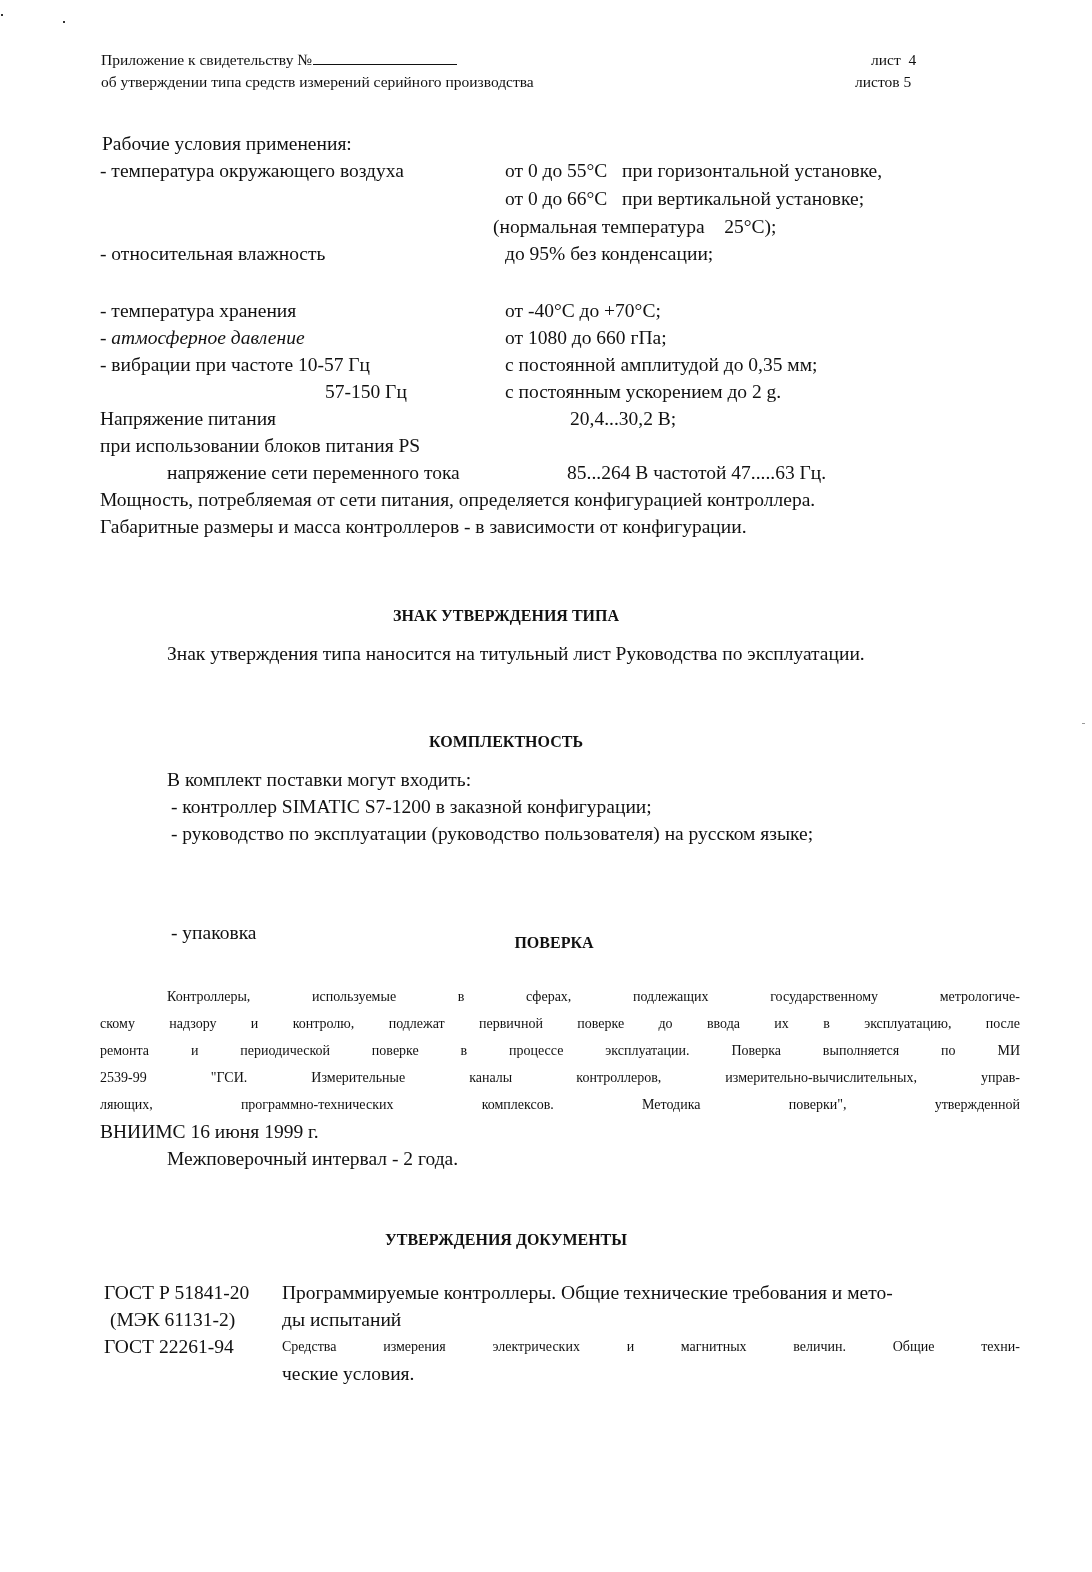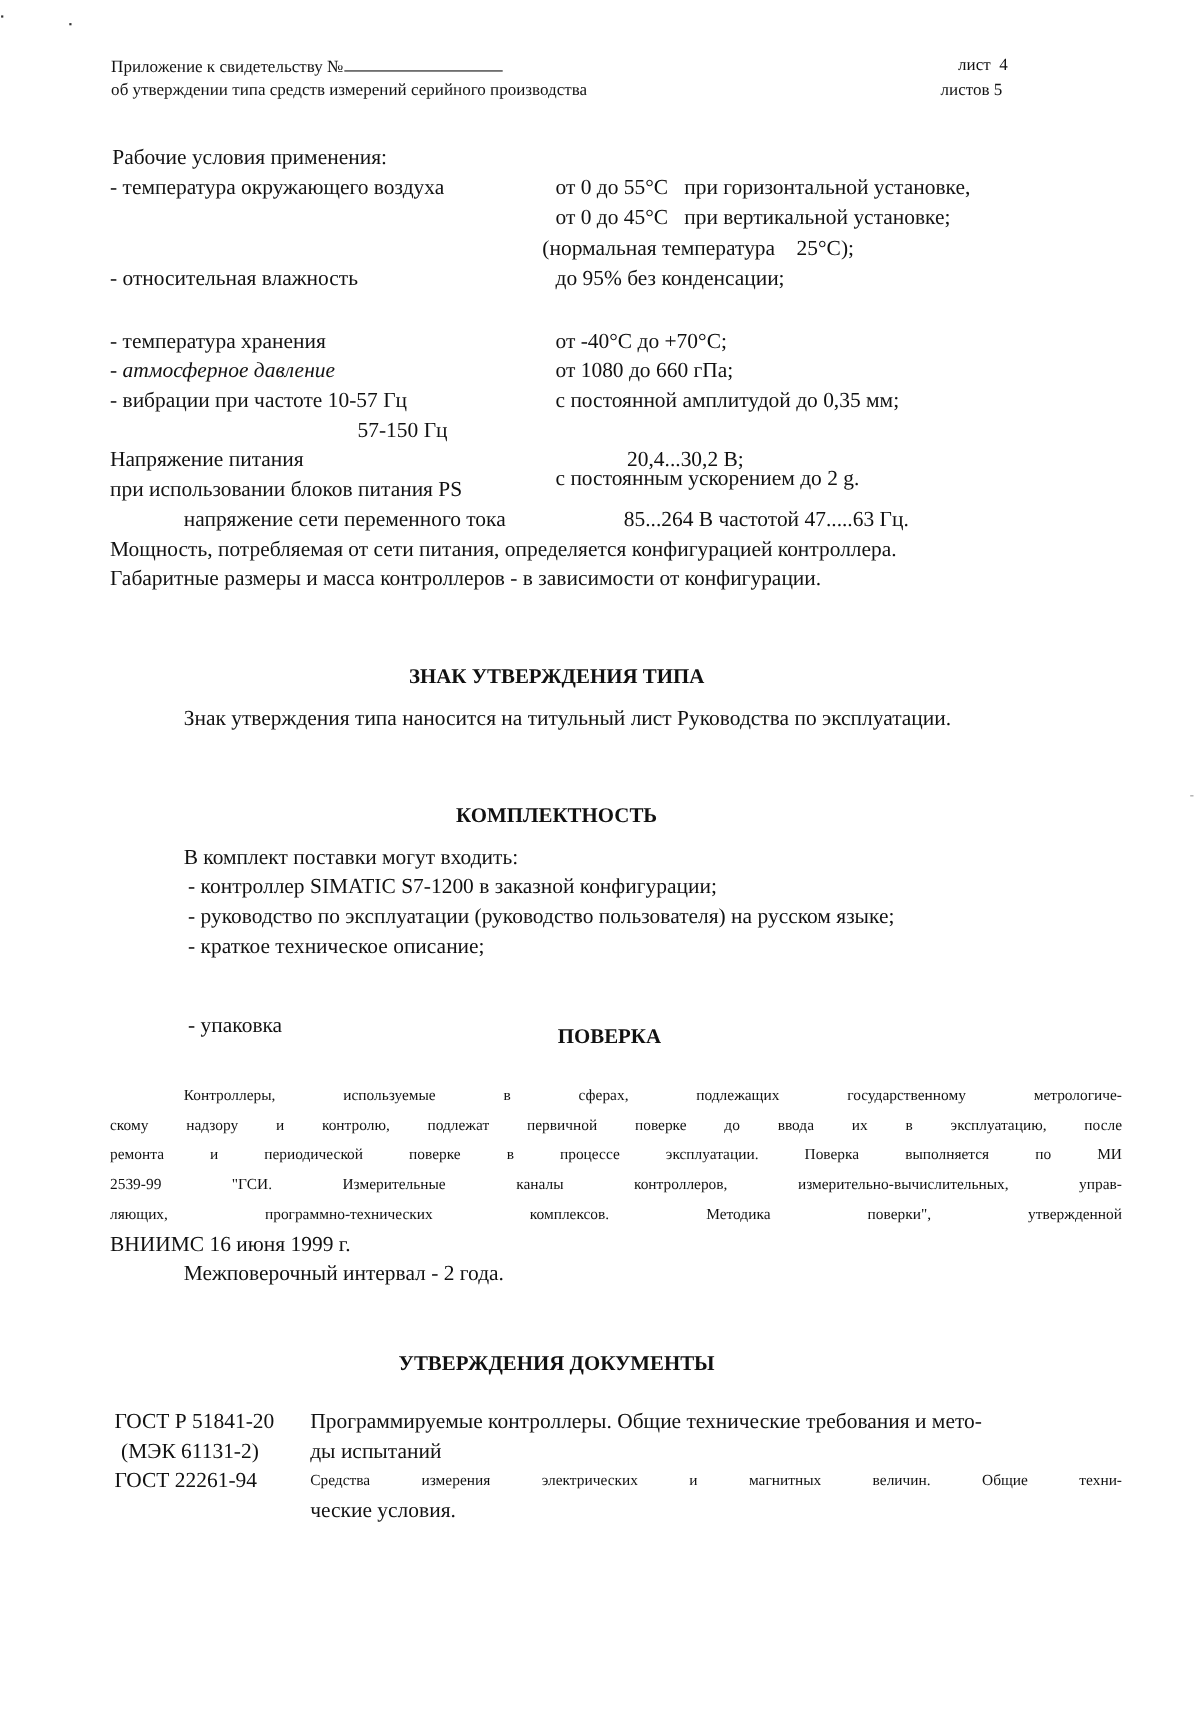"от 0 до 45°С при" div.abs { text: 45 -> 66 }
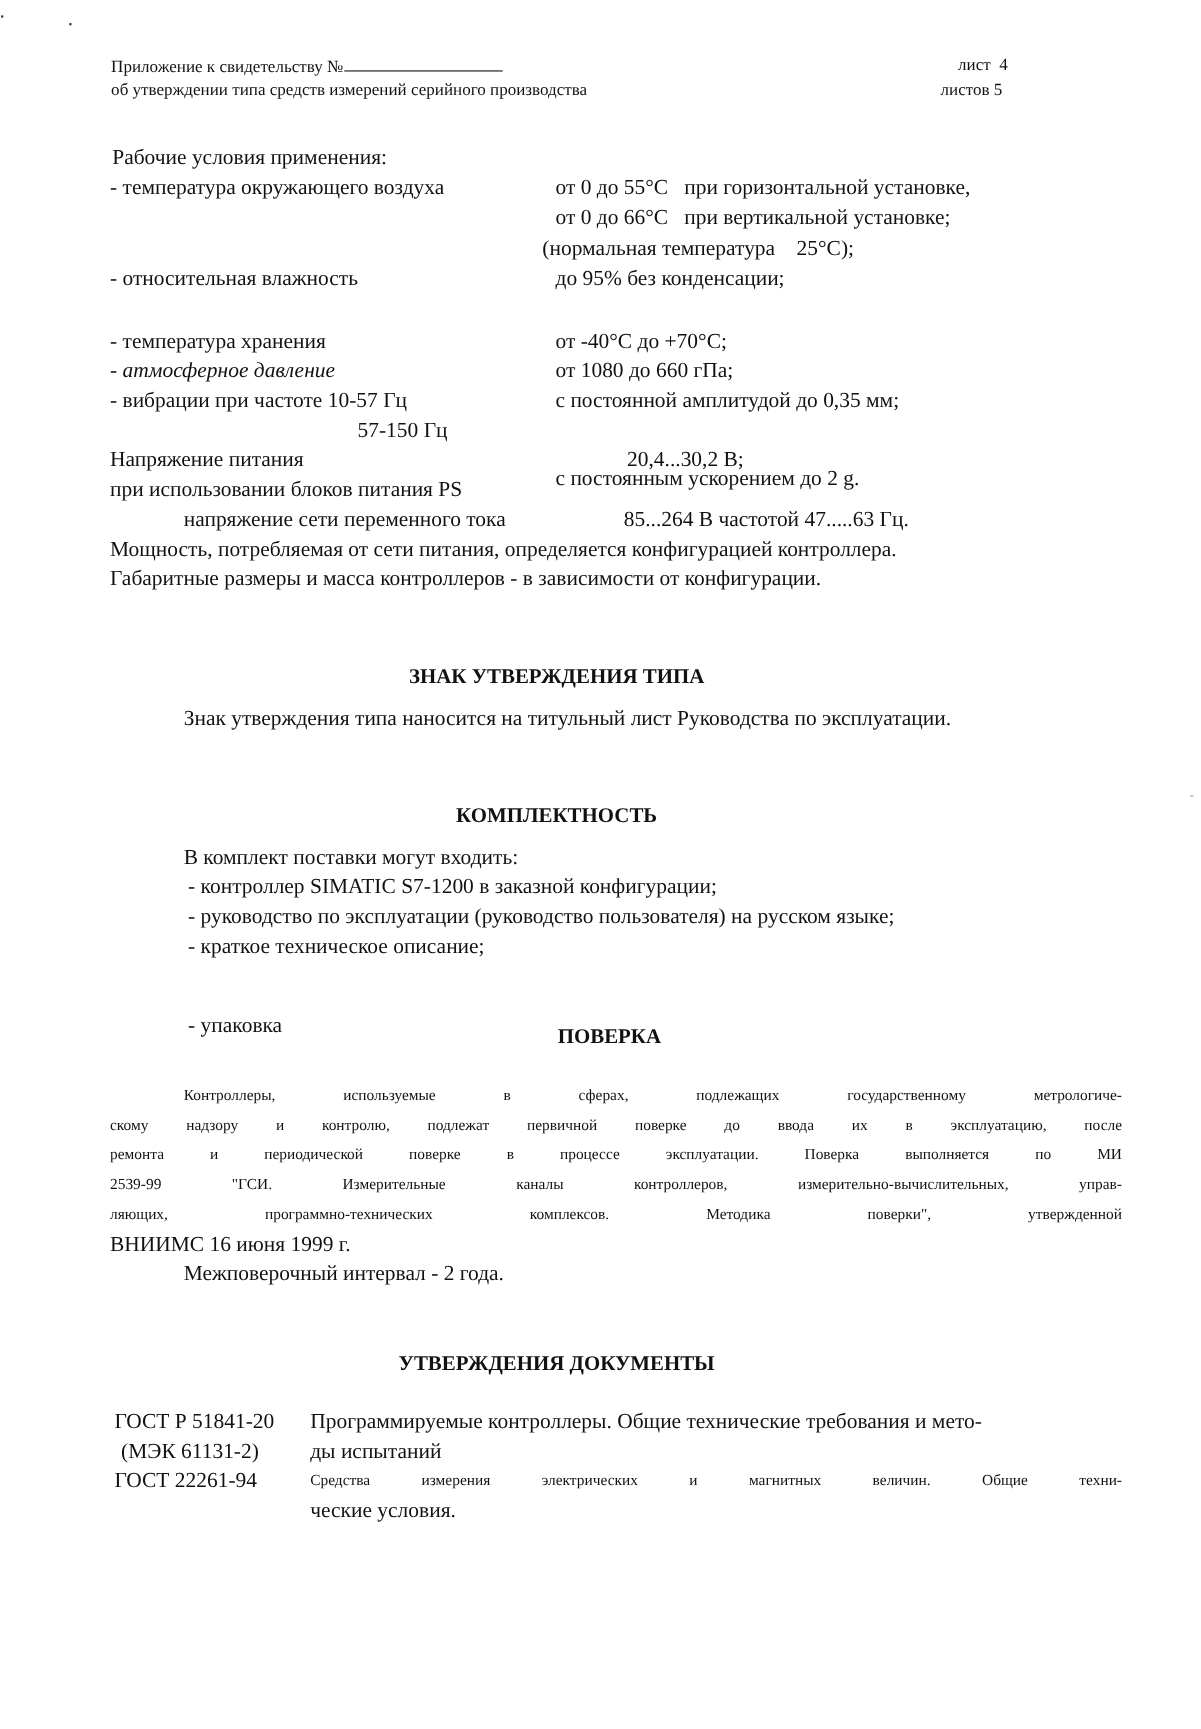"с постоянным ускорением до 2" div.abs { margin-top: 44px -> none }
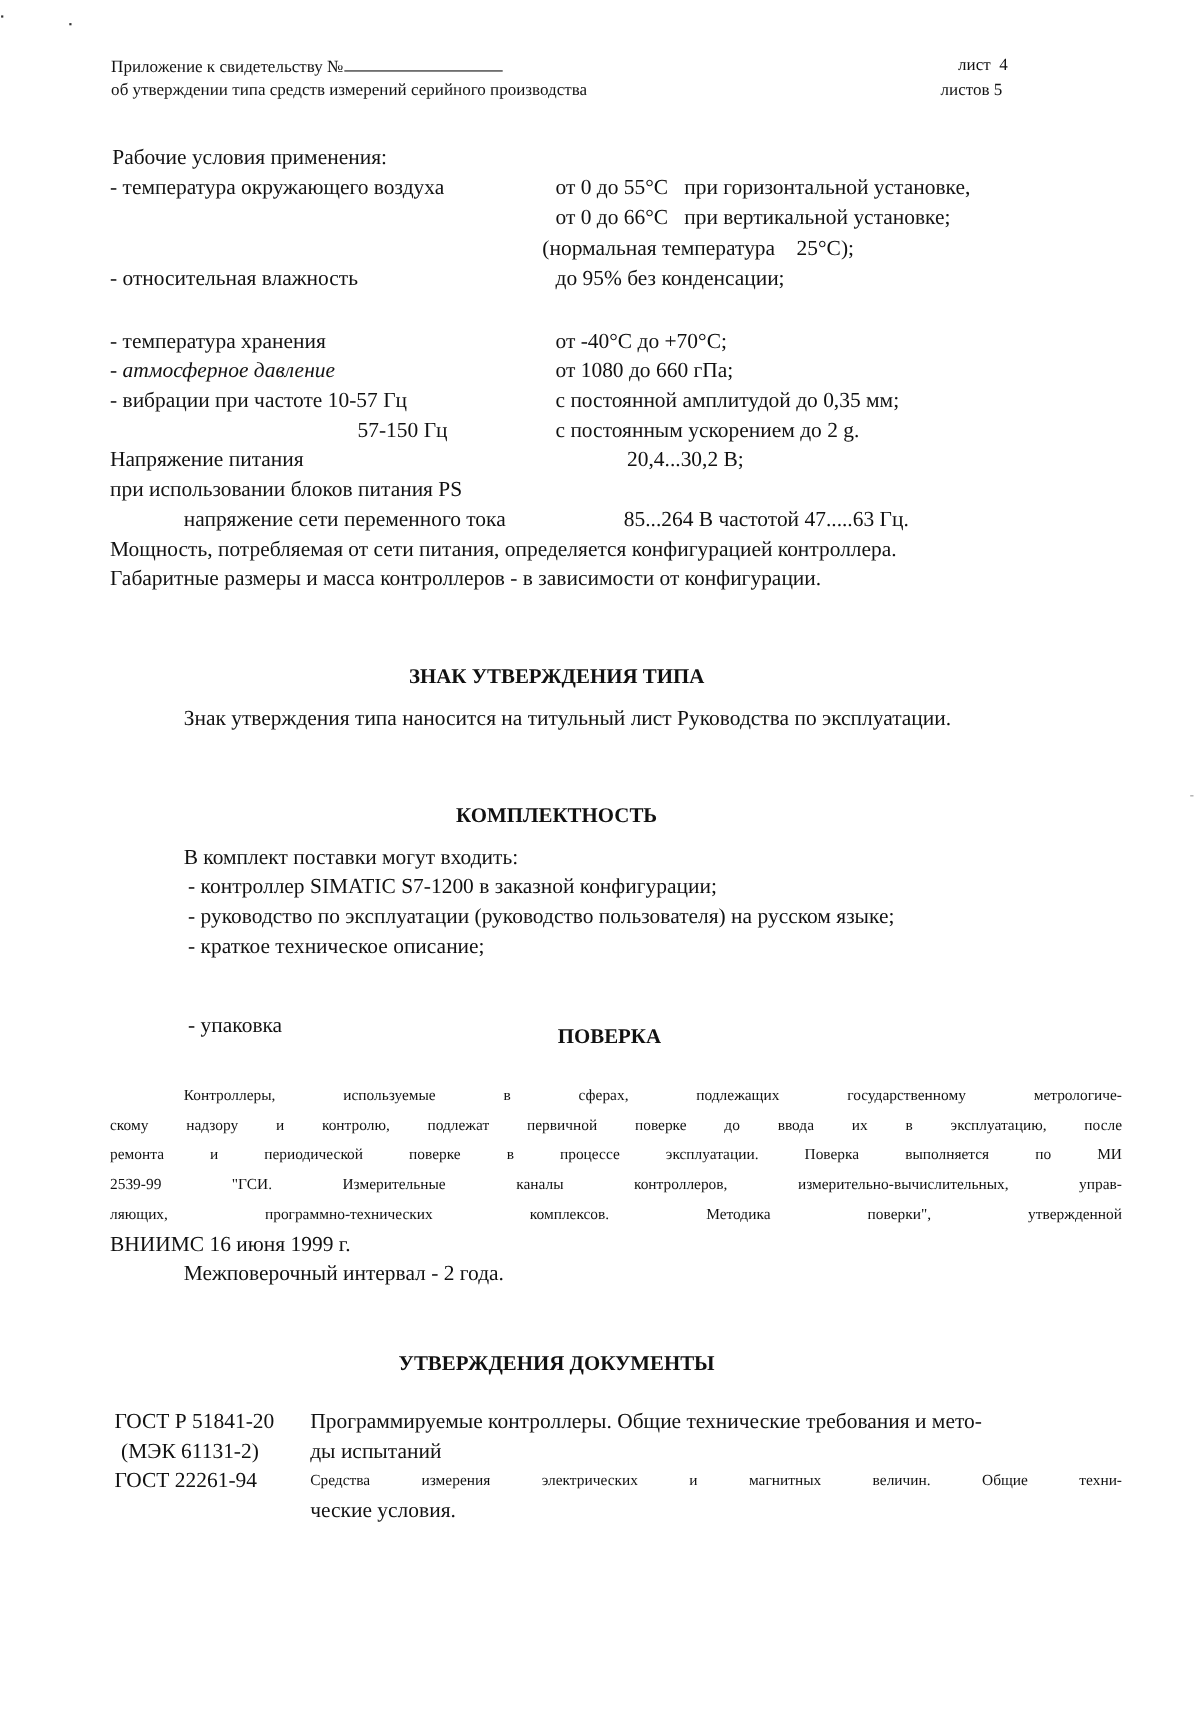"ЗНАК УТВЕРЖДЕНИЯ ТИПА" .h { font-size: 19px -> 16px }
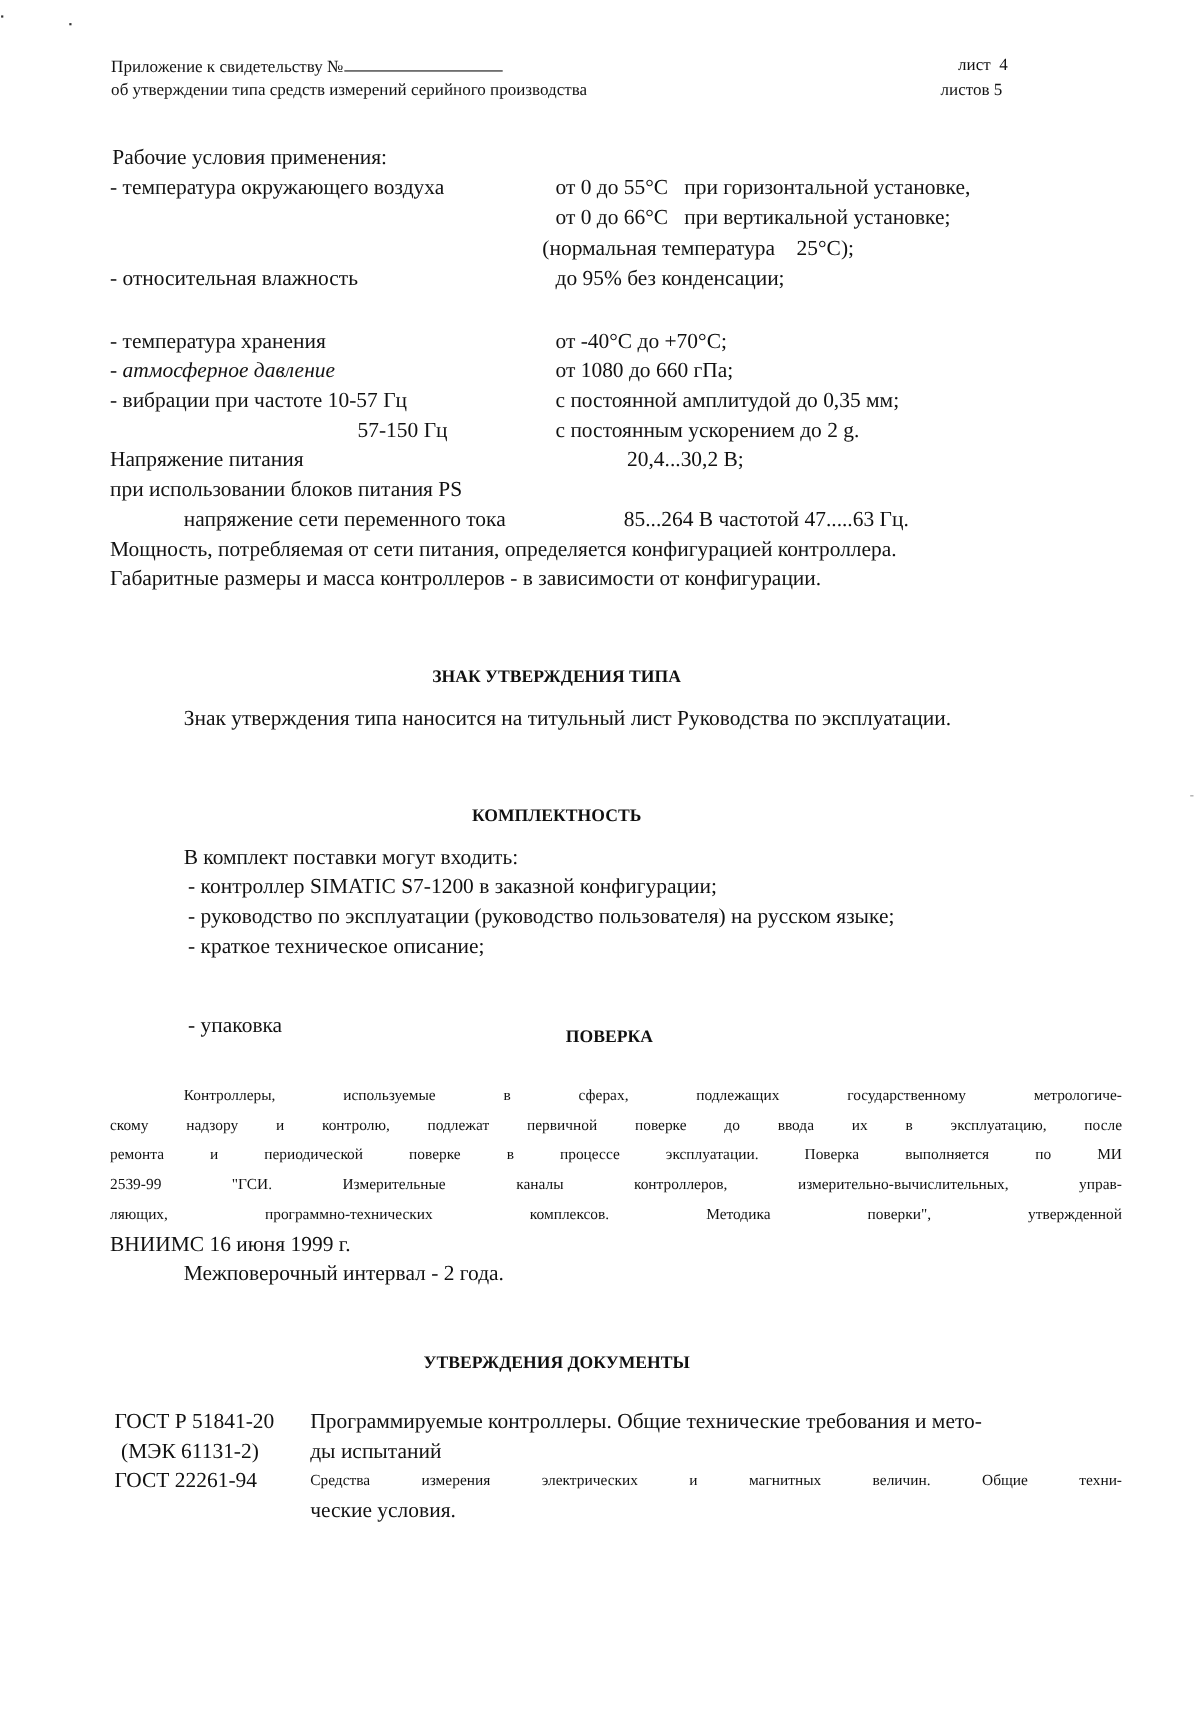"- краткое техническое описание;" div.abs { html: <div>- краткое техническое описание;</div> -> none }
